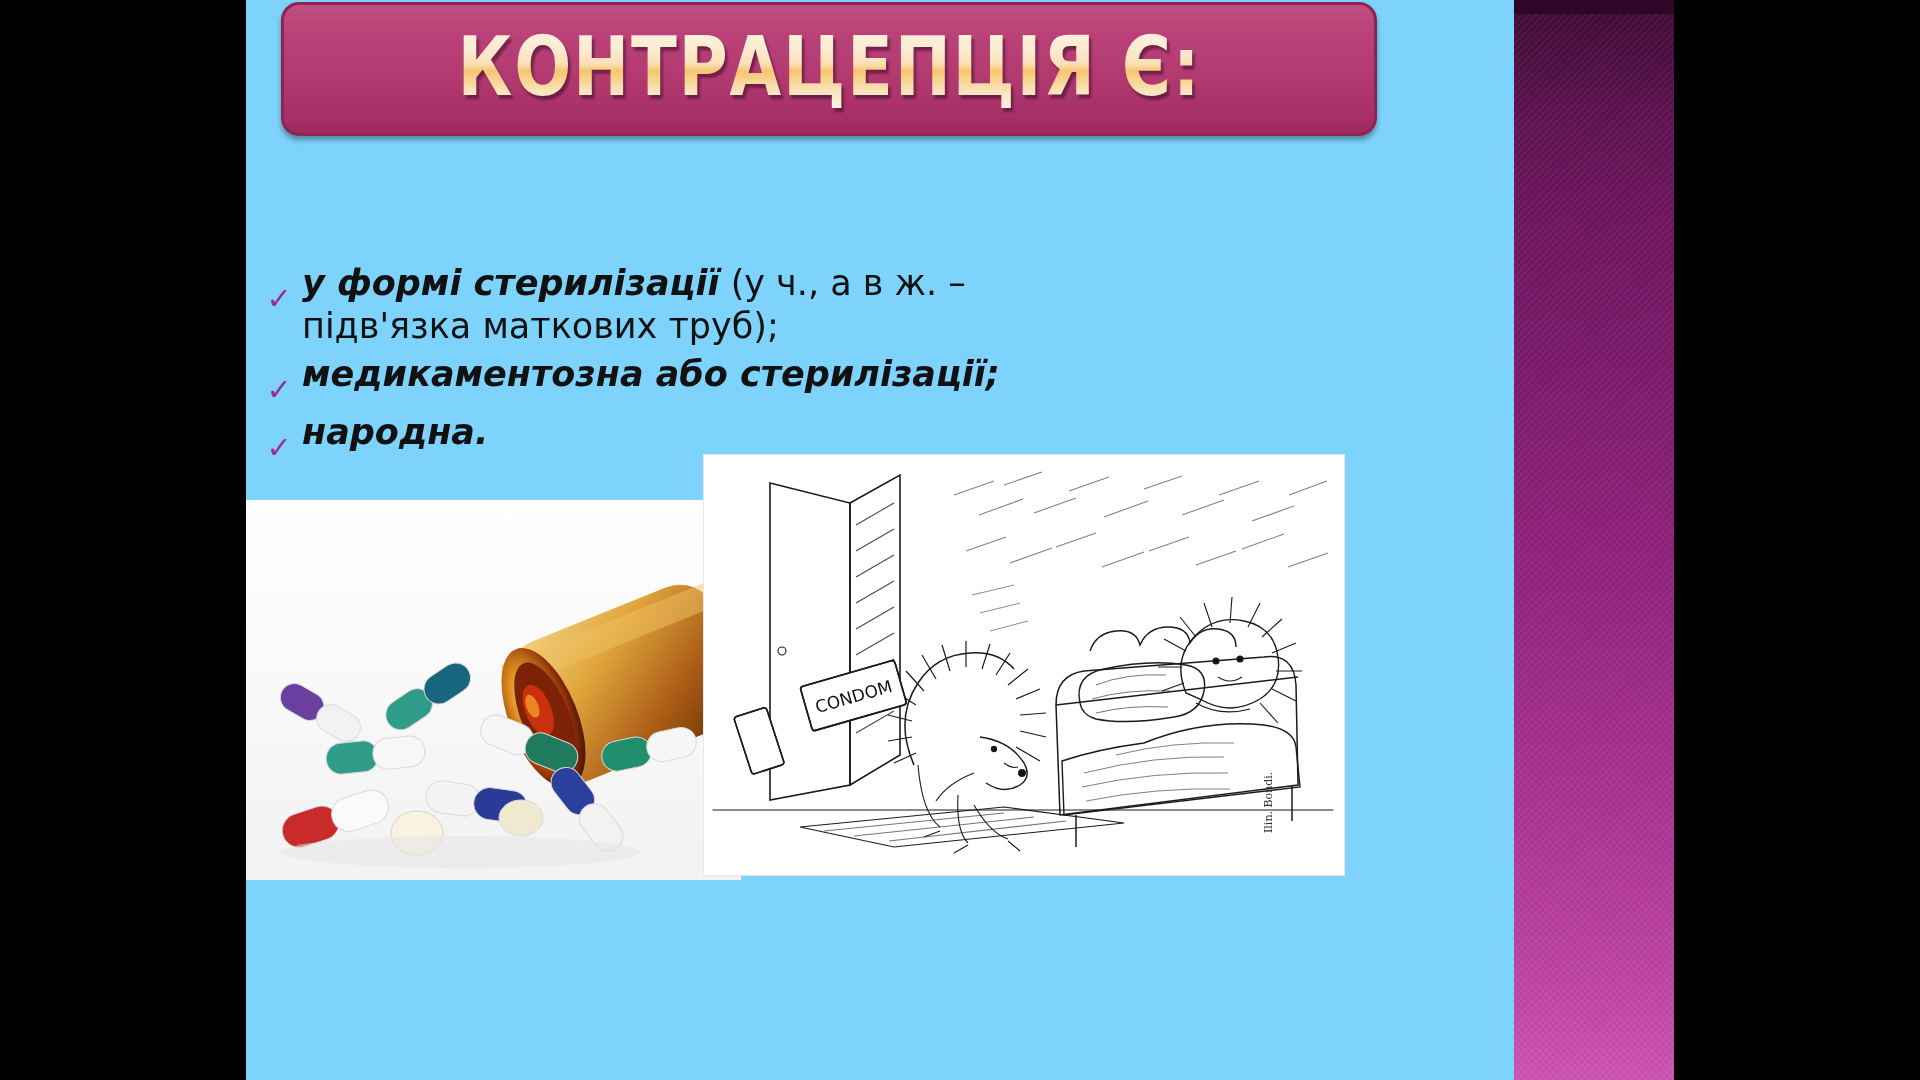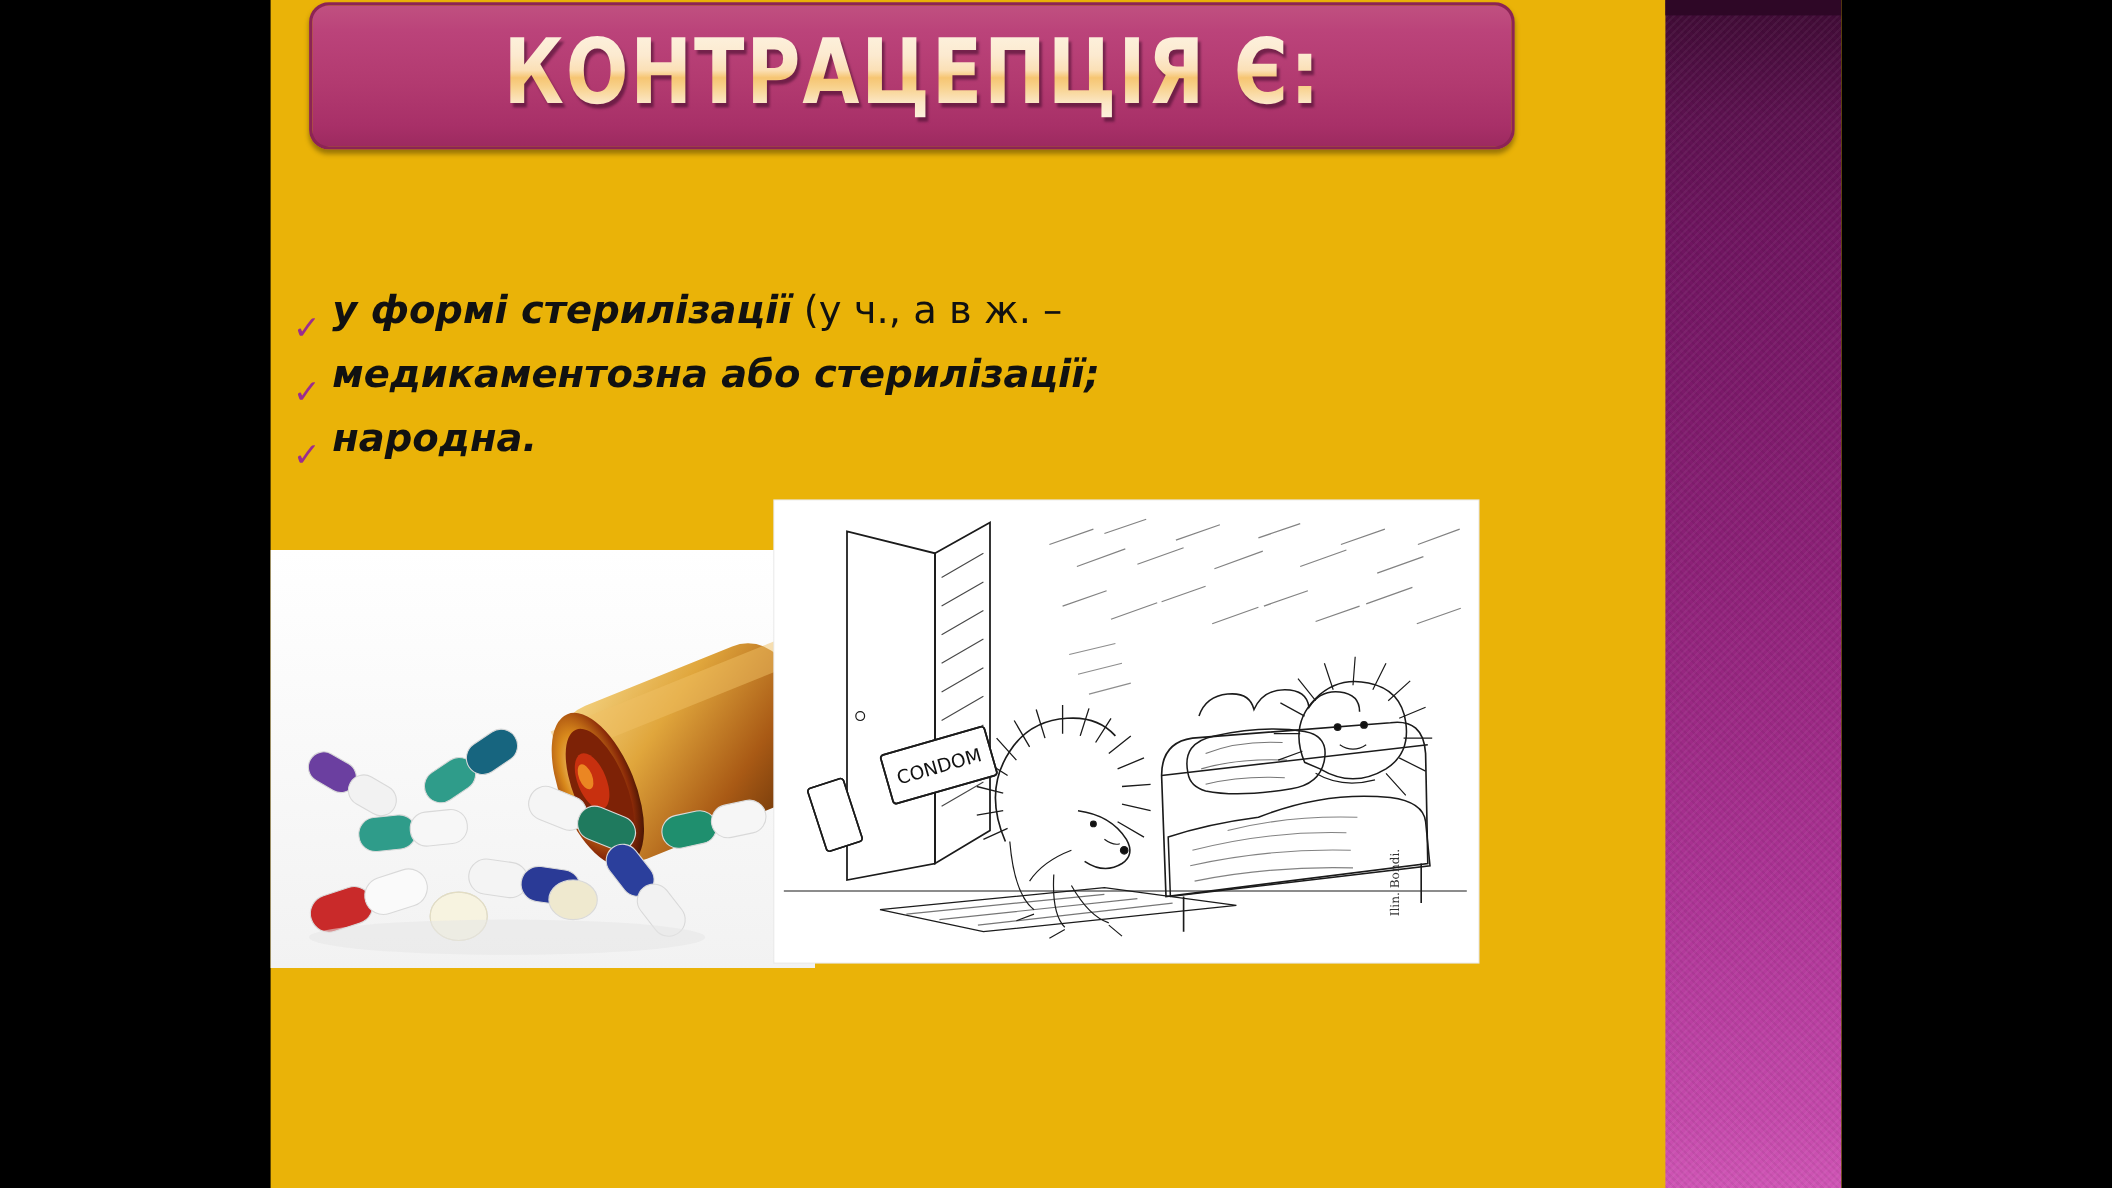"КОНТРАЦЕПЦІЯ Є:" #slide { background: #eab308 -> #7dd3fc }
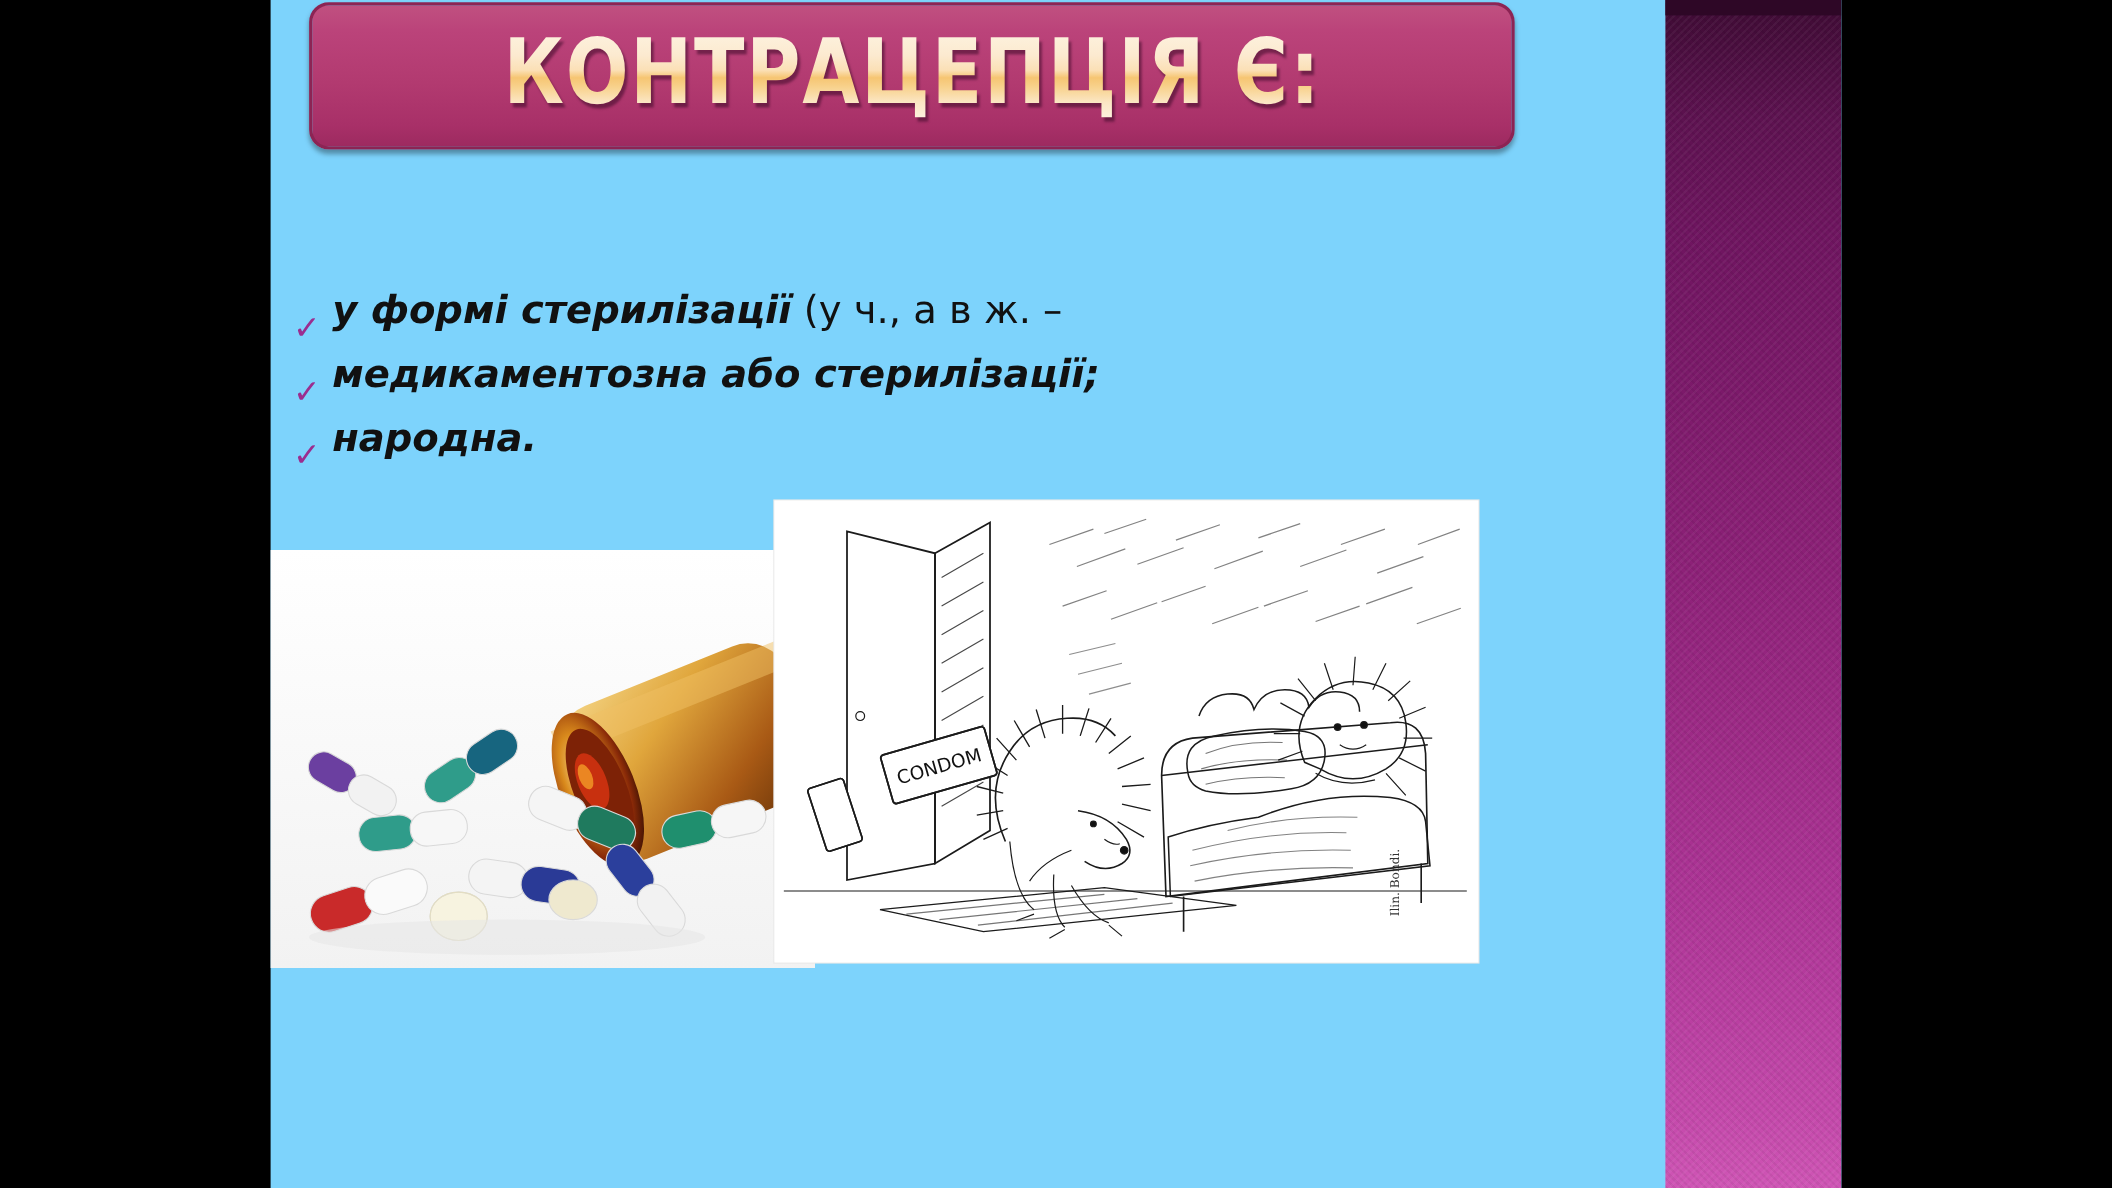"підв'язка маткових труб);" span.plain { html: none -> <span>підв'язка маткових труб);</span> }
